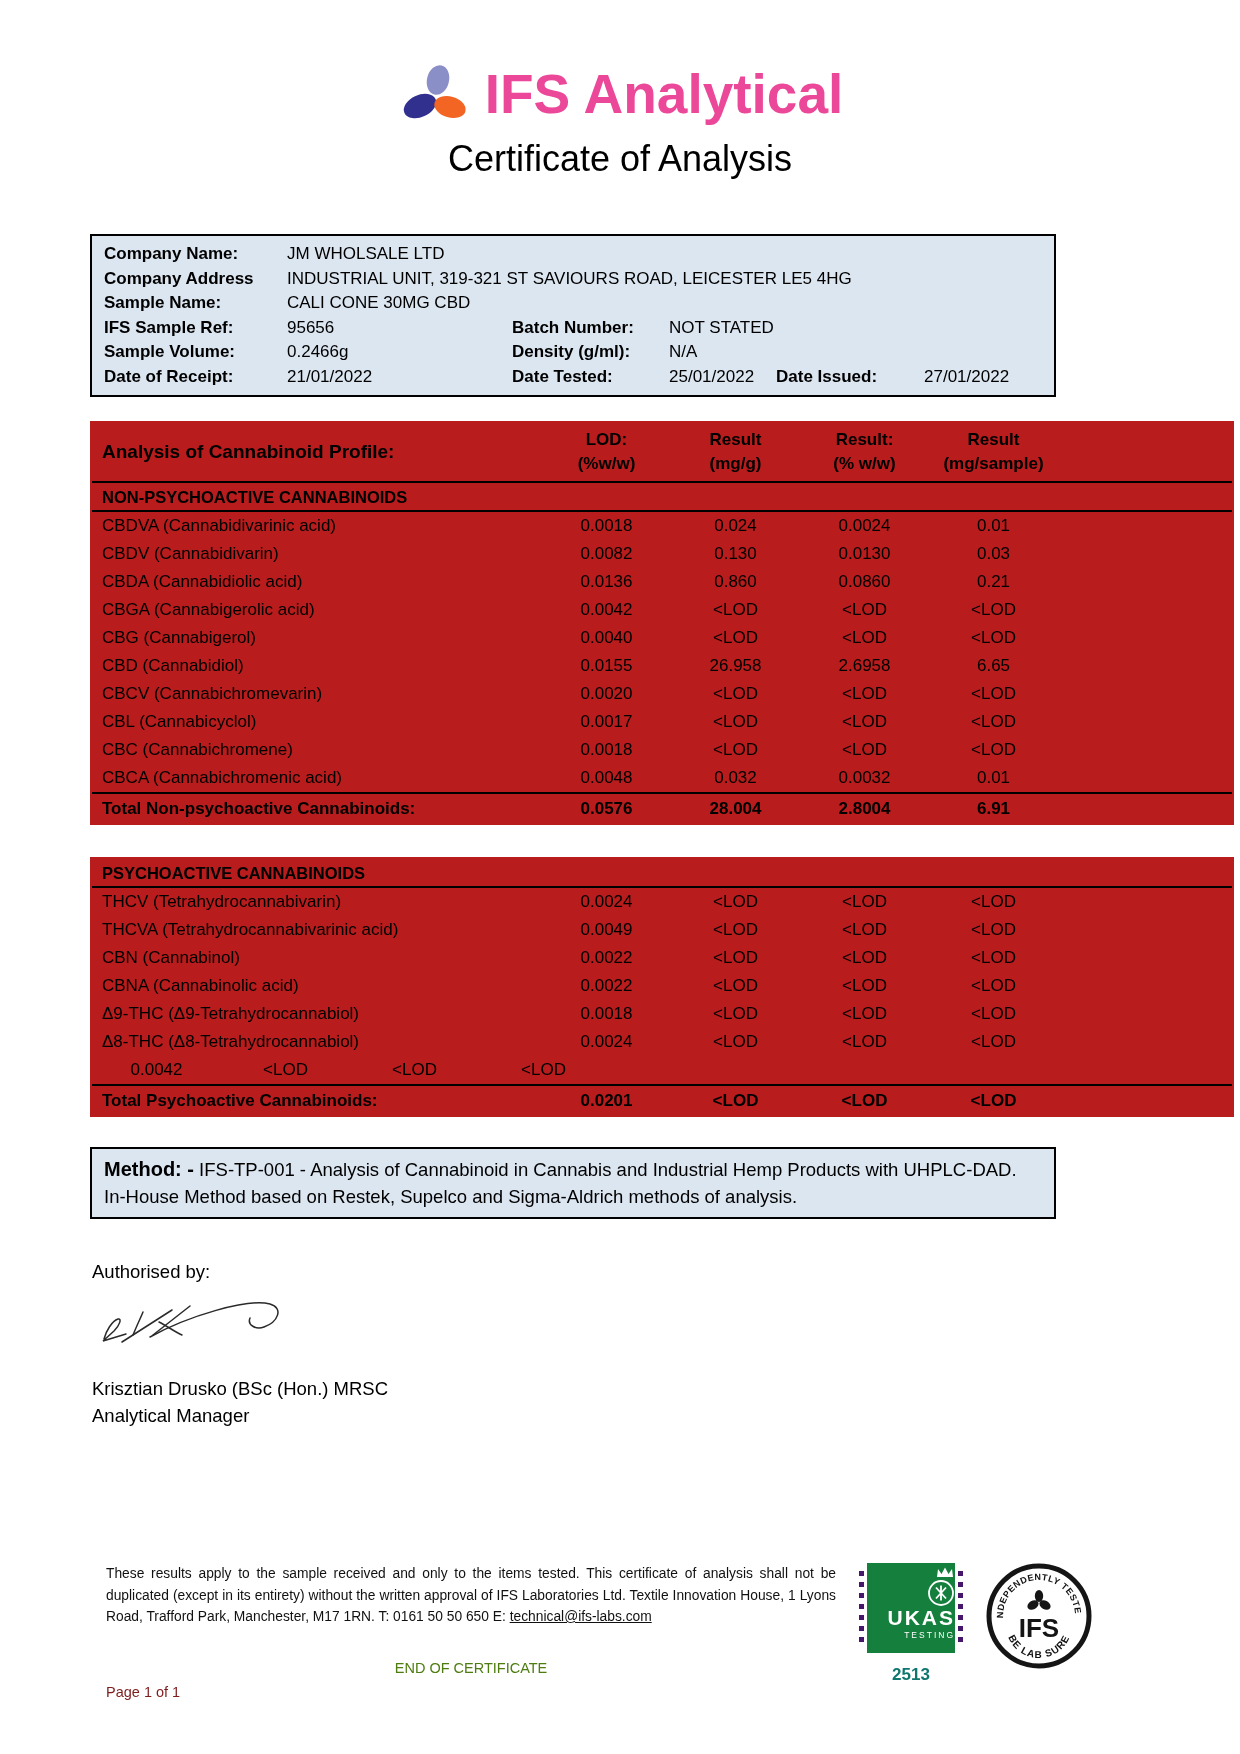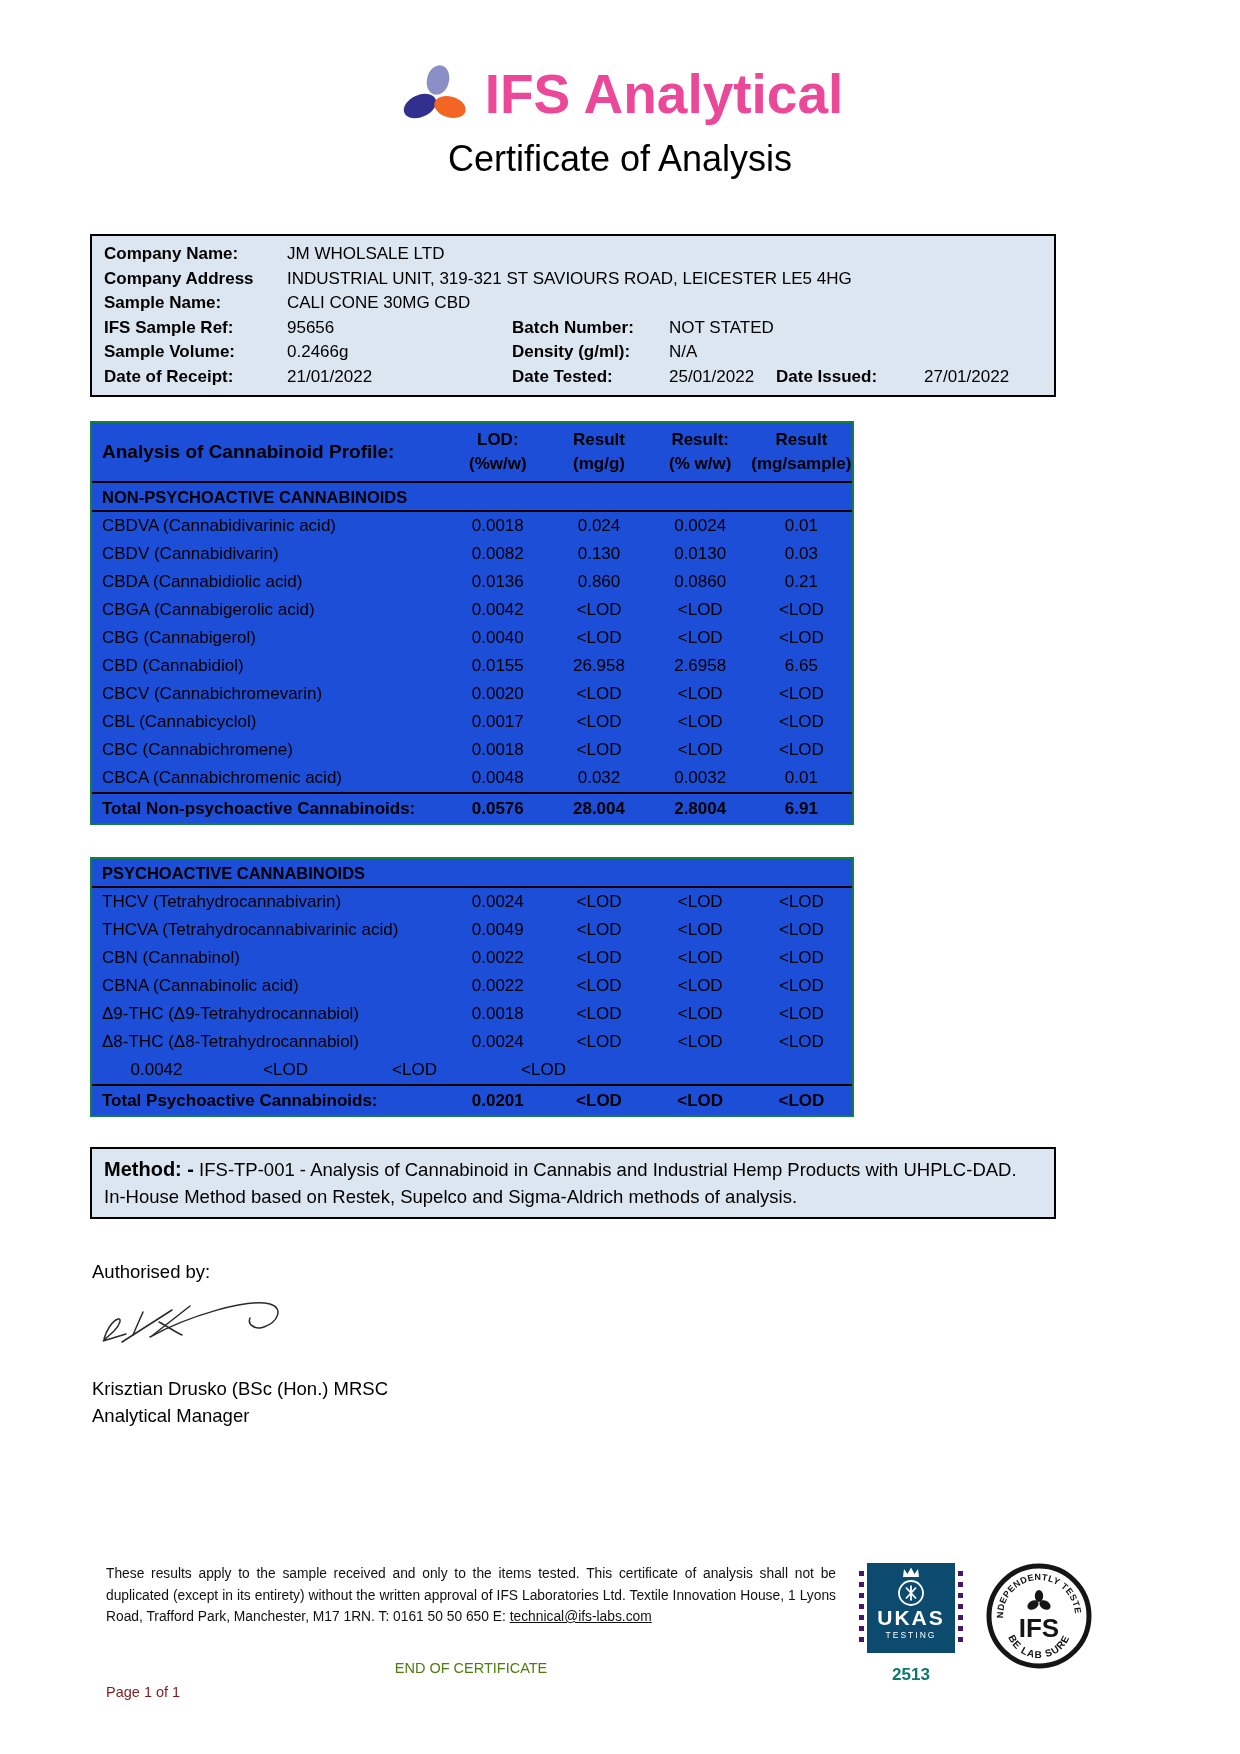"Analysis of Cannabinoid Profile:" .ctable { background: #1d4ed8 -> #b91c1c; border: 2px solid #15803d -> 2px solid #b91c1c; width: 764px -> 1144px }
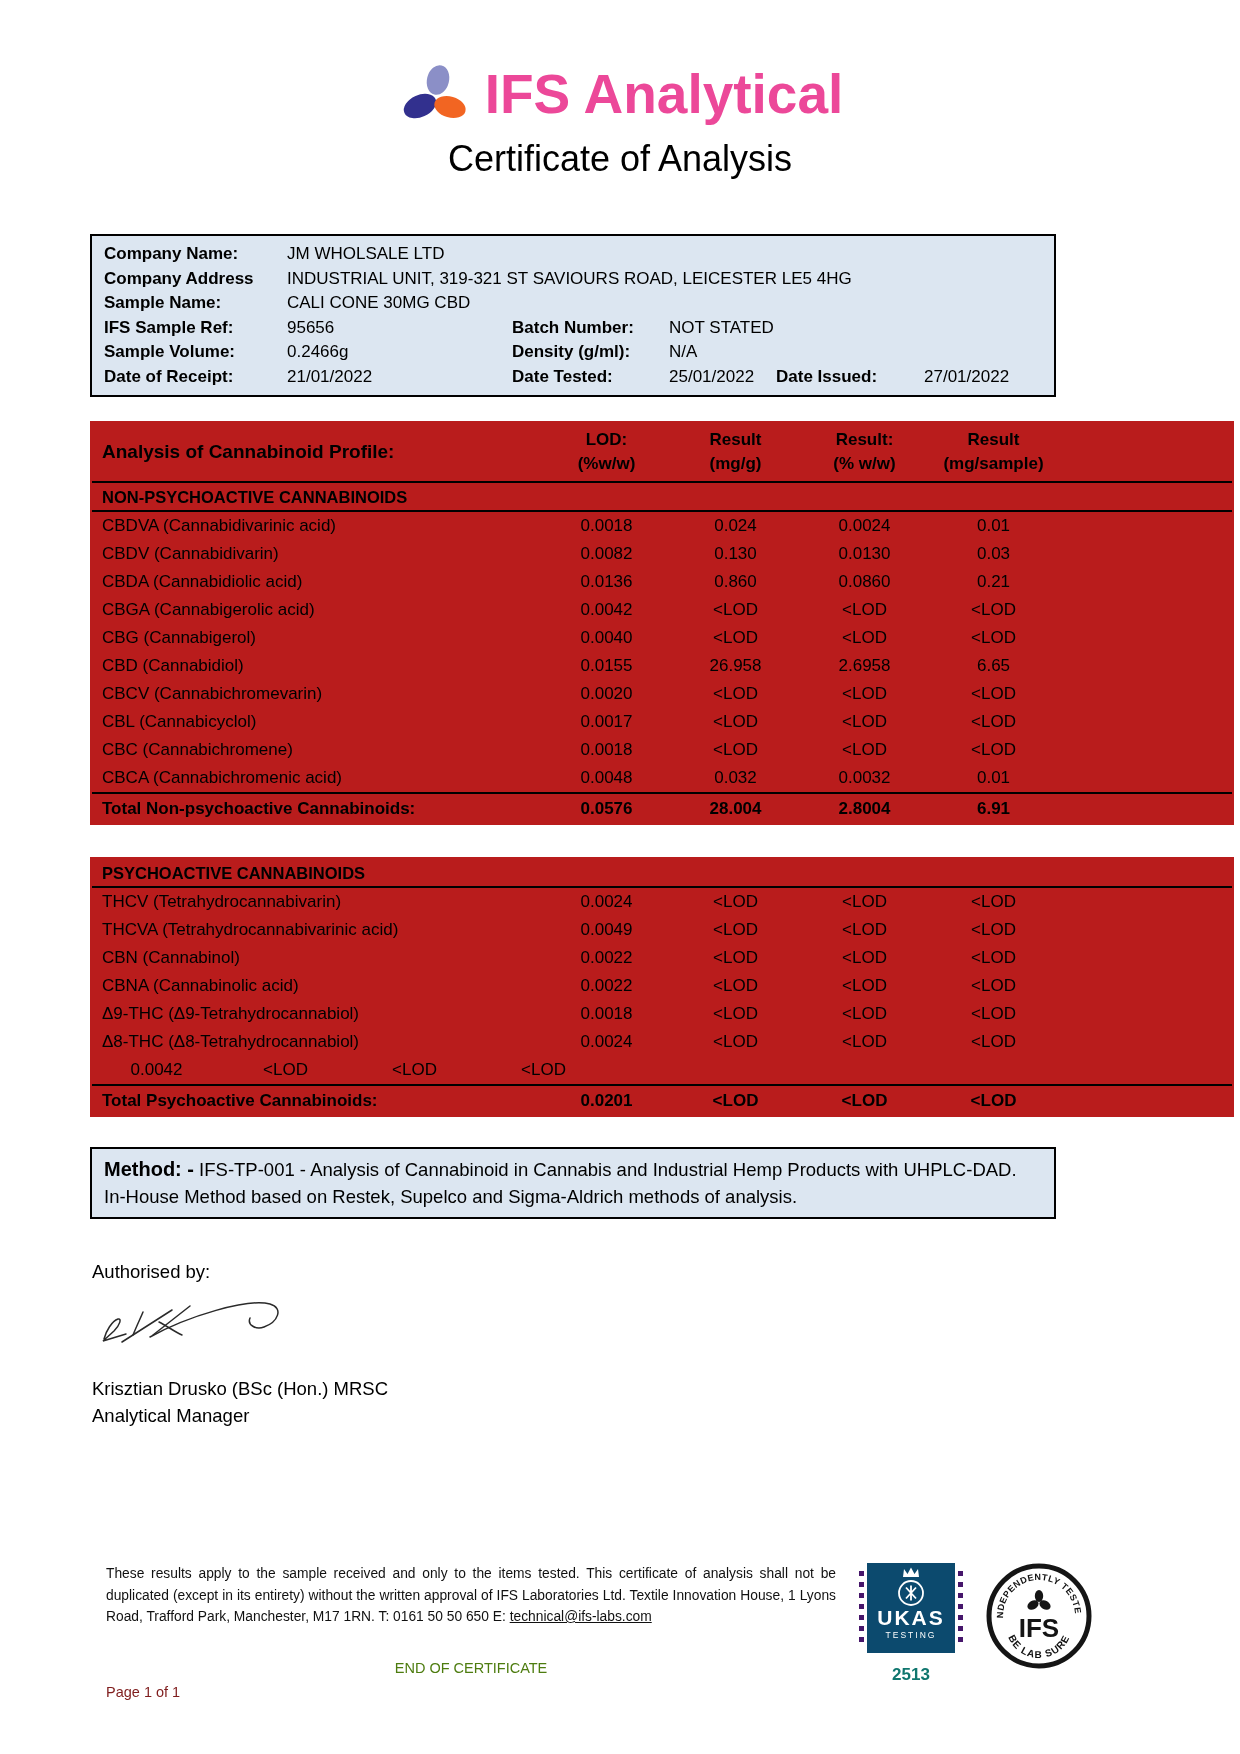"UKAS" .ukas-box { align-items: center -> flex-end; background: #0c4a6e -> #15803d }
